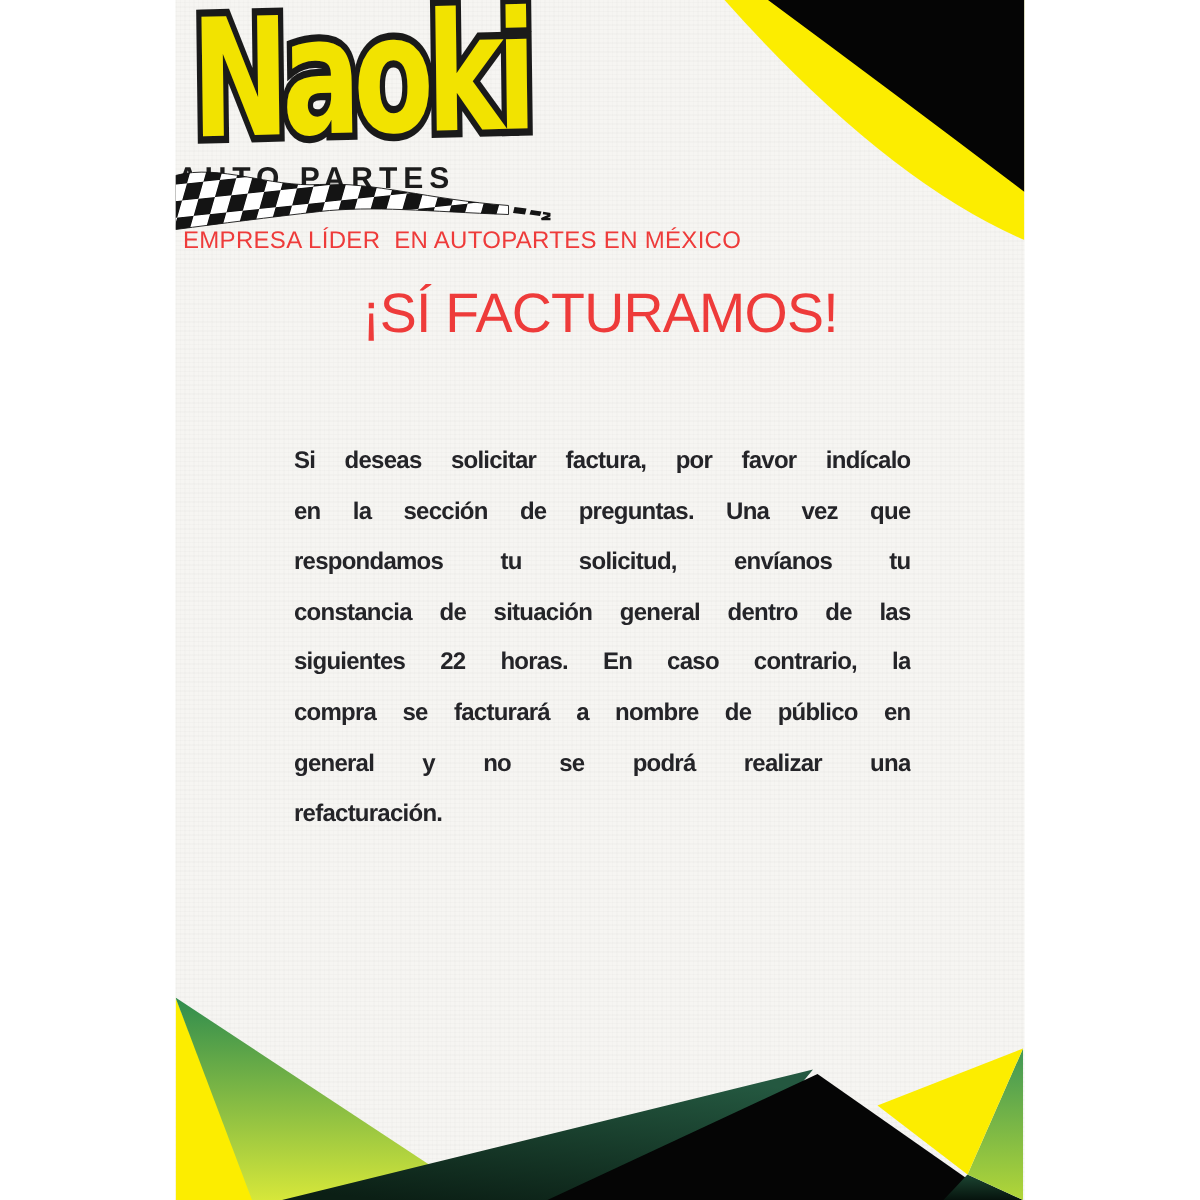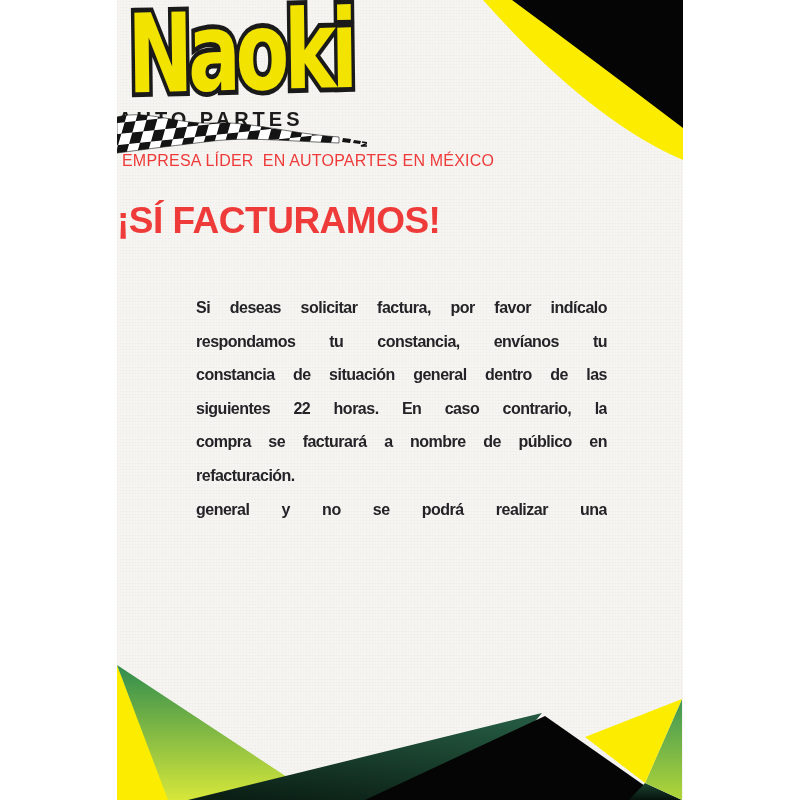"¡SÍ FACTURAMOS!" .headline { font-weight: bold -> normal; text-align: left -> center; top: 200px -> 188px }
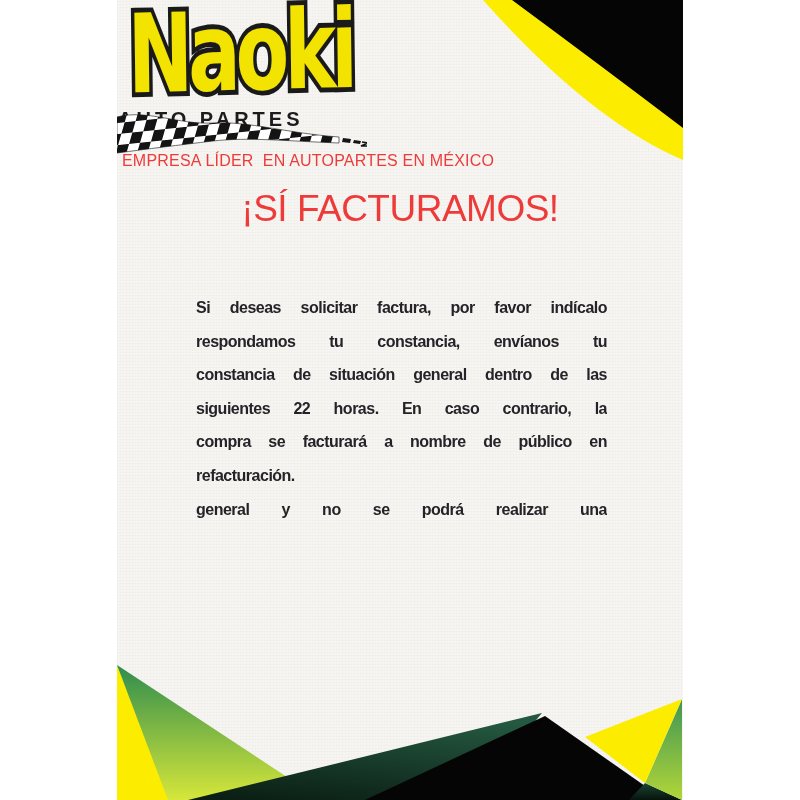"en la sección de preguntas." div.line { html: none -> <div>en la sección de preguntas. Una vez que</div> }
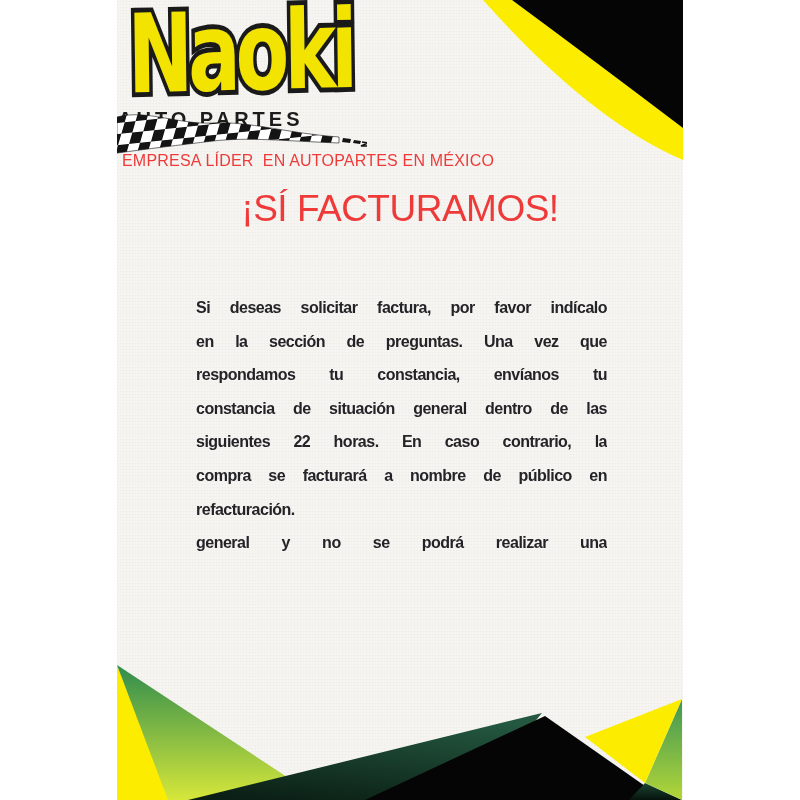"respondamos tu constancia, envíanos tu" div.line { text: constancia -> solicitud }
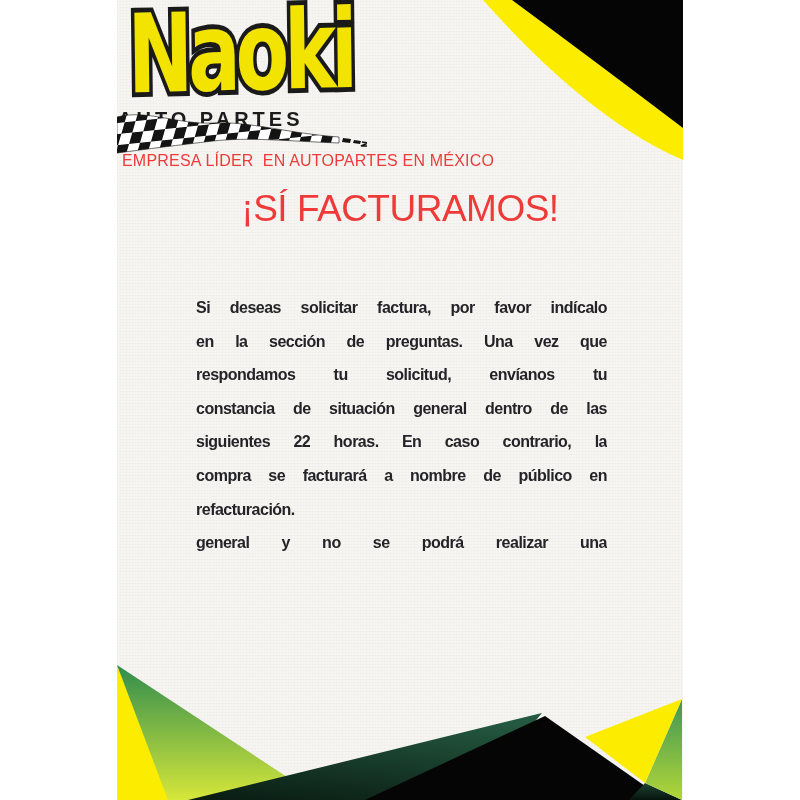"refacturación." div.line { order: before "general y no se podrá" -> after "general y no se podrá" }
